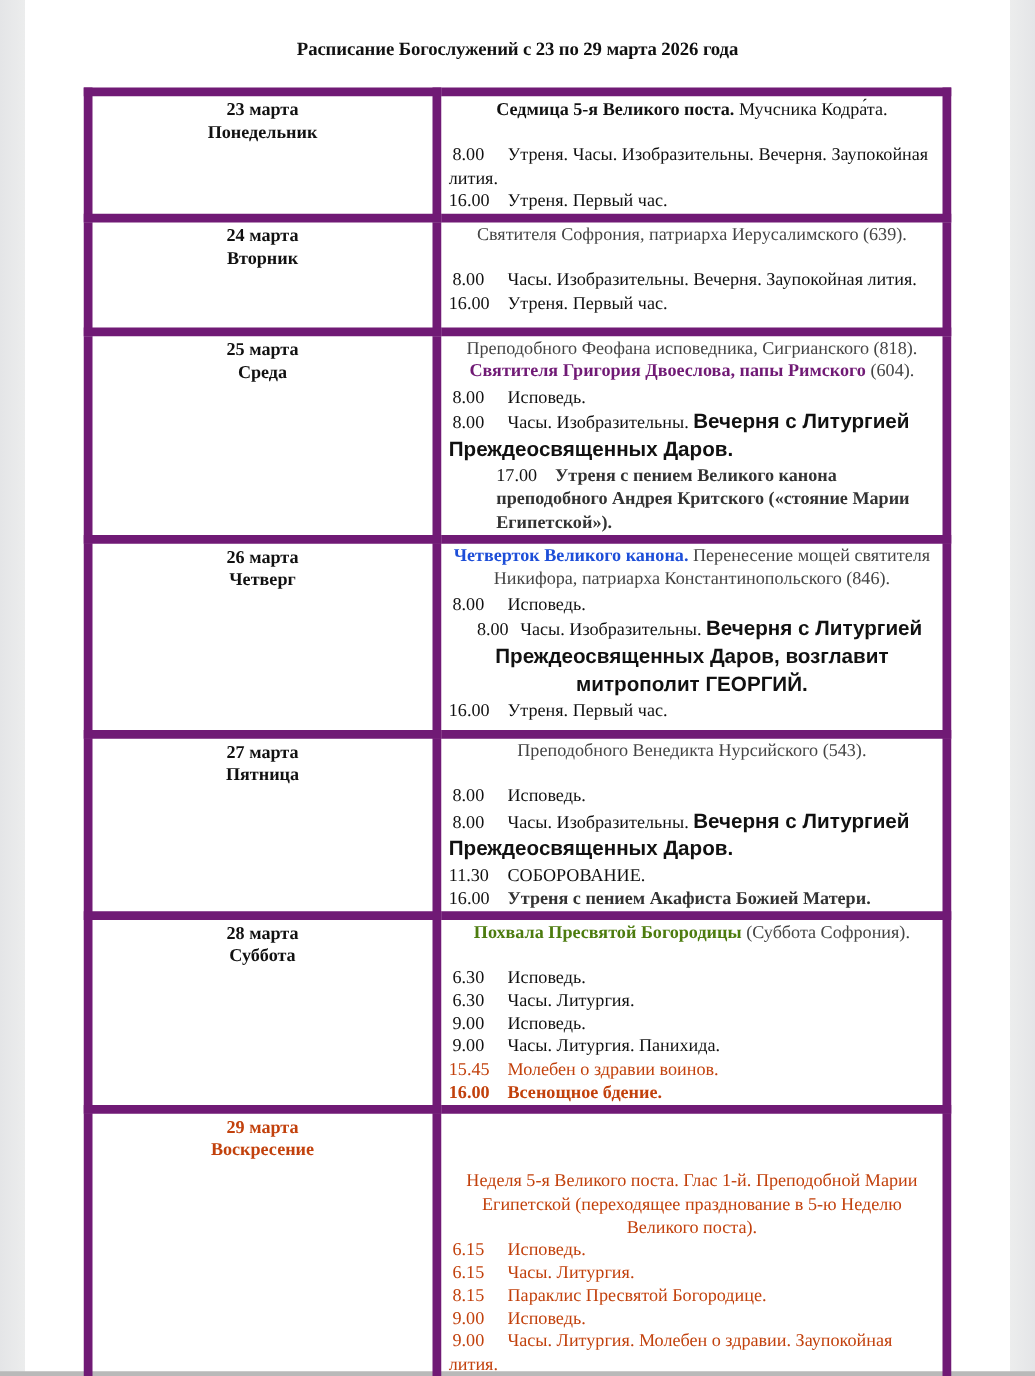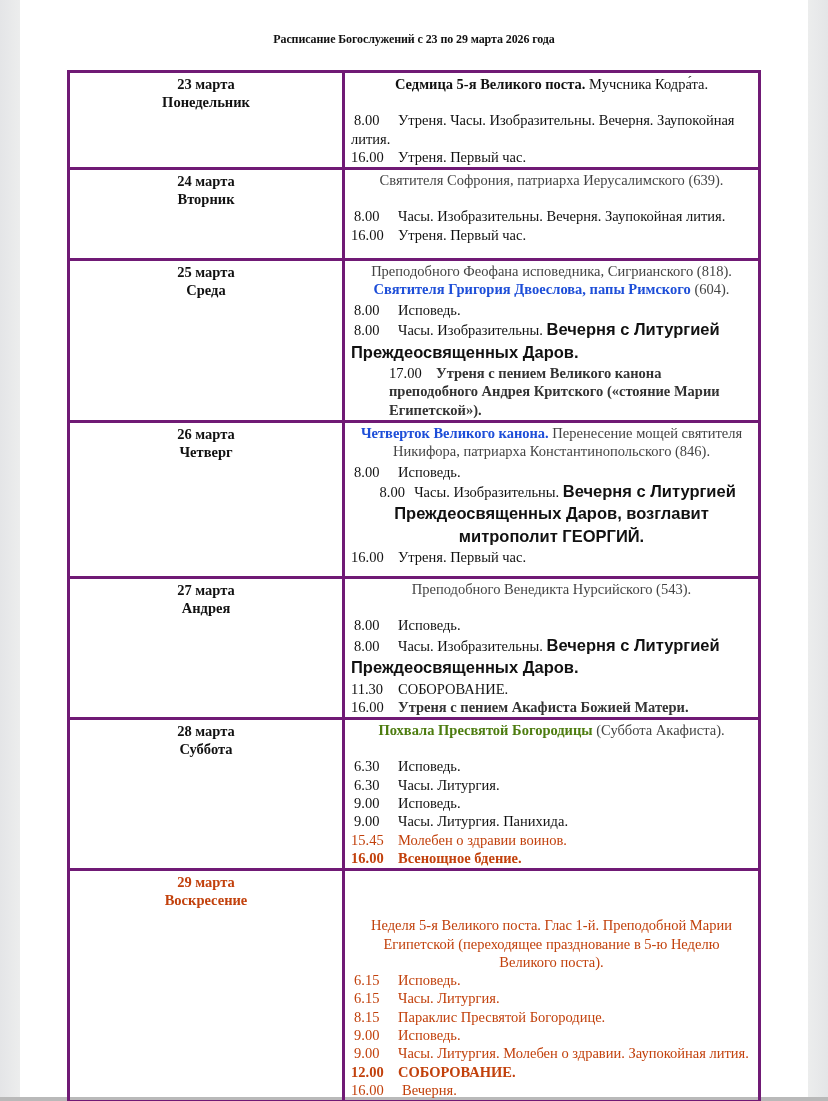"Расписание Богослужений с 23 по" .doc-title { font-size: 12px -> 15px }
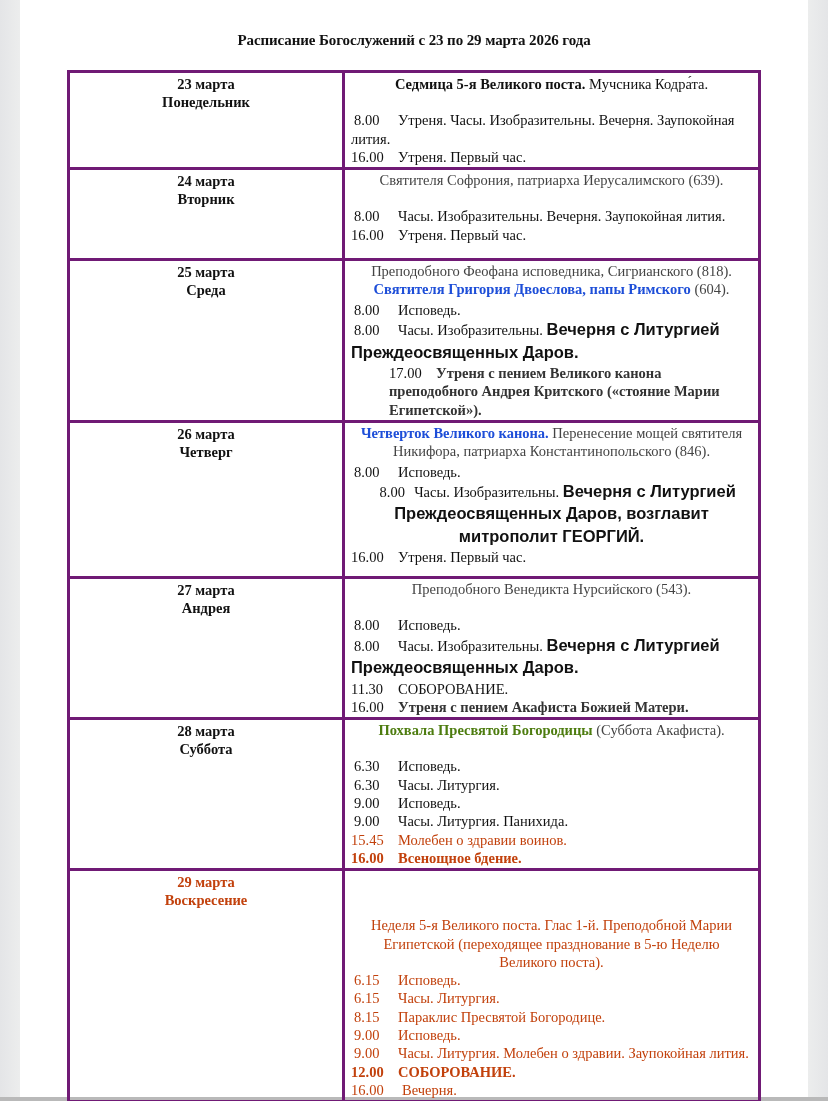"23 марта" table.schedule td { border: 3px solid #701a75 -> 7px solid #701a75 }
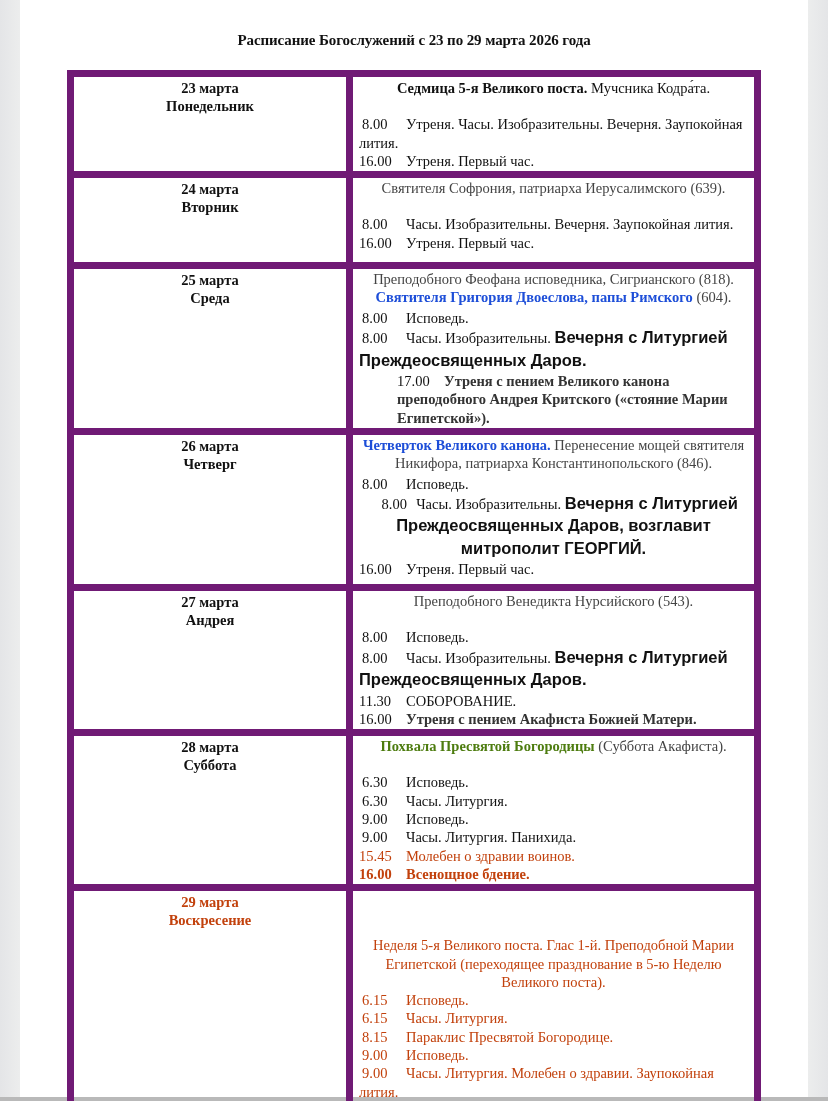"Святителя Григория Двоеслова, папы" span.b { color: #1d4ed8 -> #701a75 }
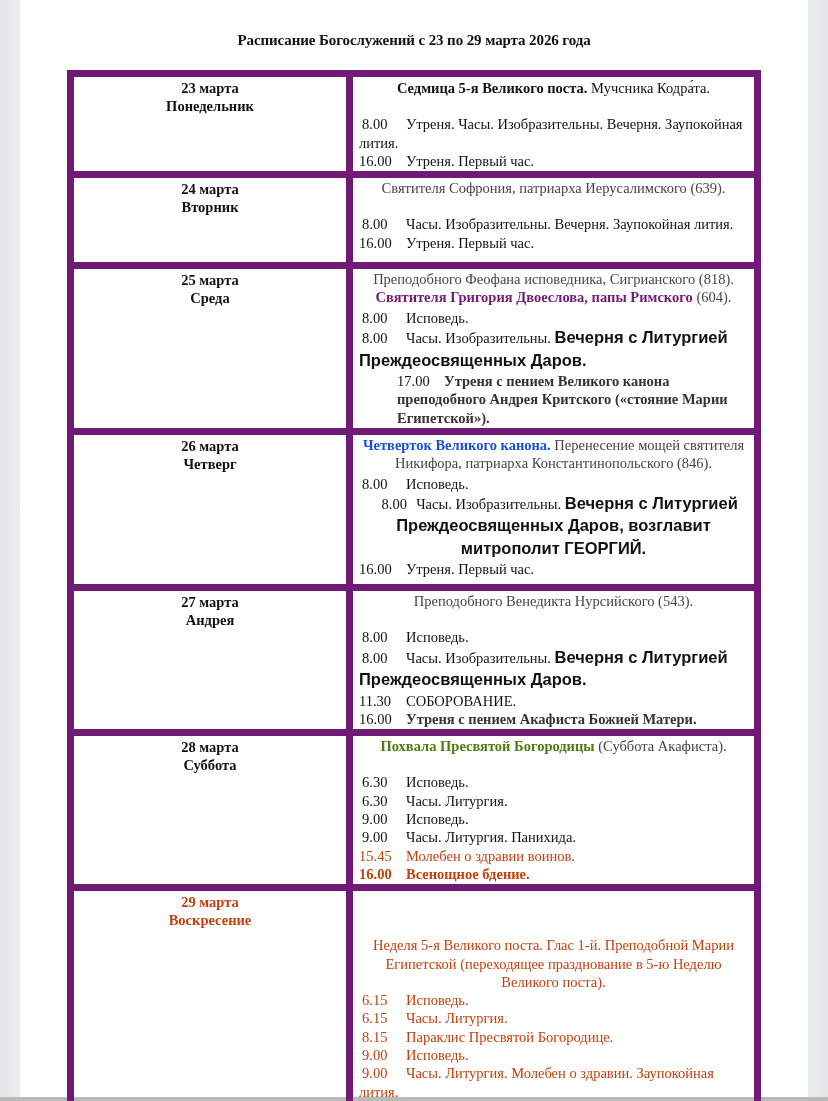"Андрея" div { text: Андрея -> Пятница }
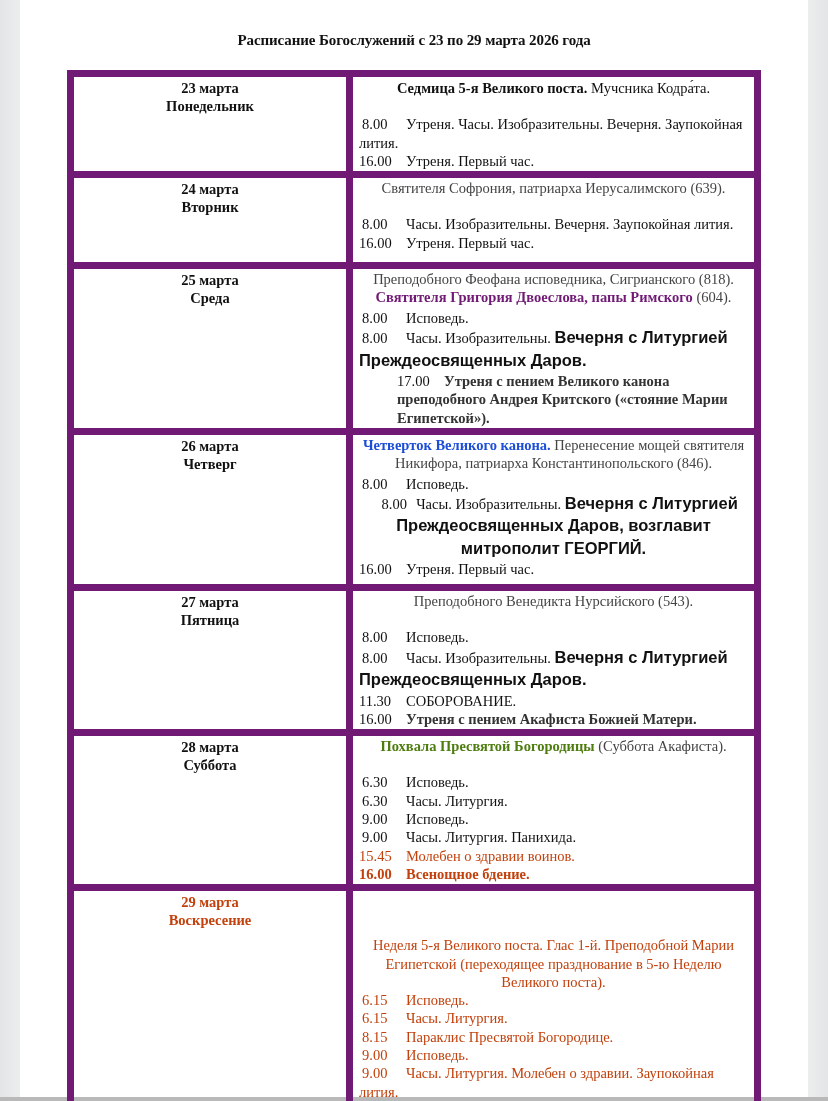"(Суббота Акафиста)." span { text: Акафиста -> Софрония }
